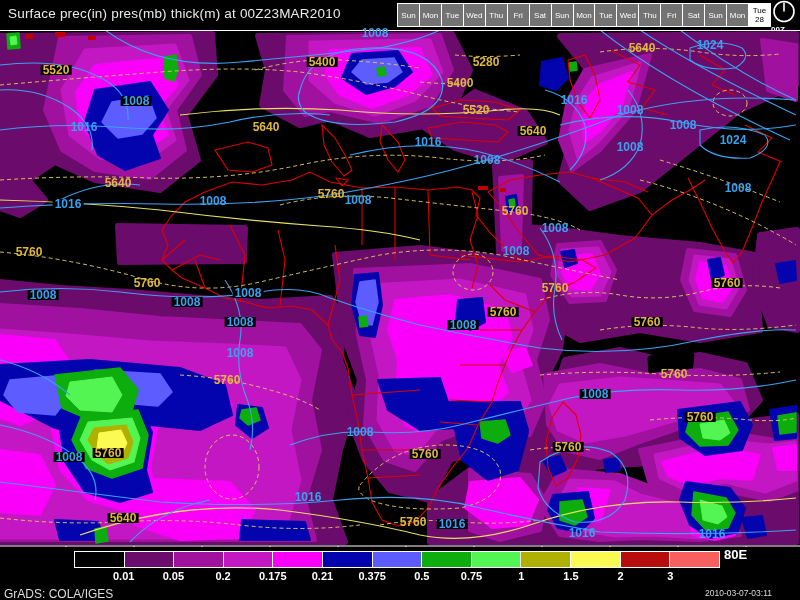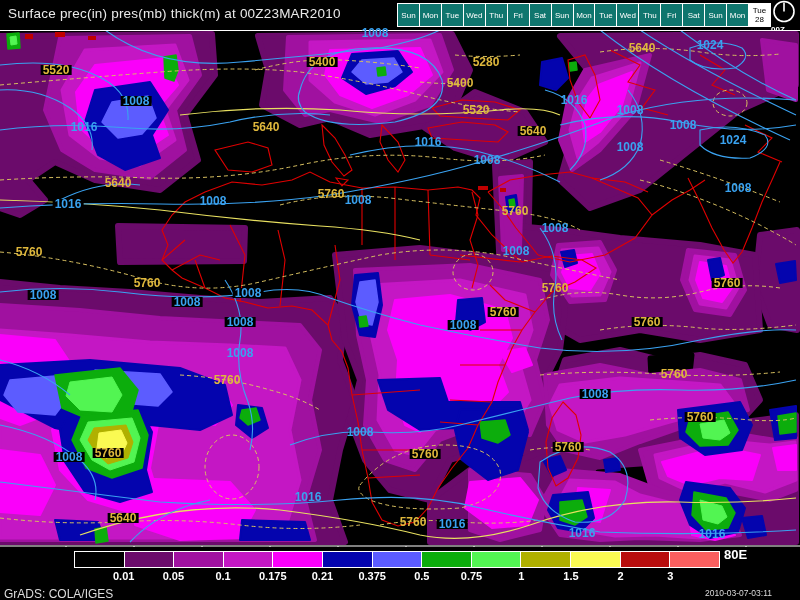"Sun" .day-cell { background: #0f766e -> #737373 }
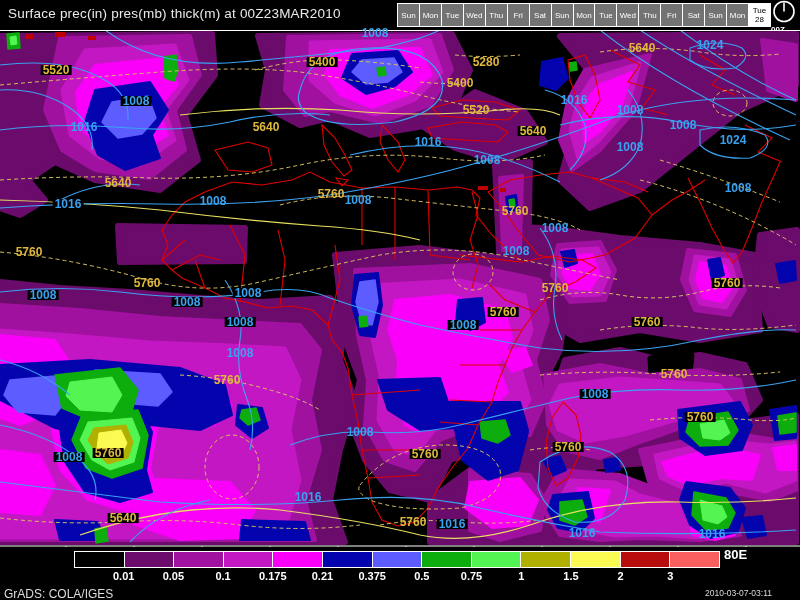"0.1" span.legend-val { text: 0.1 -> 0.2 }
